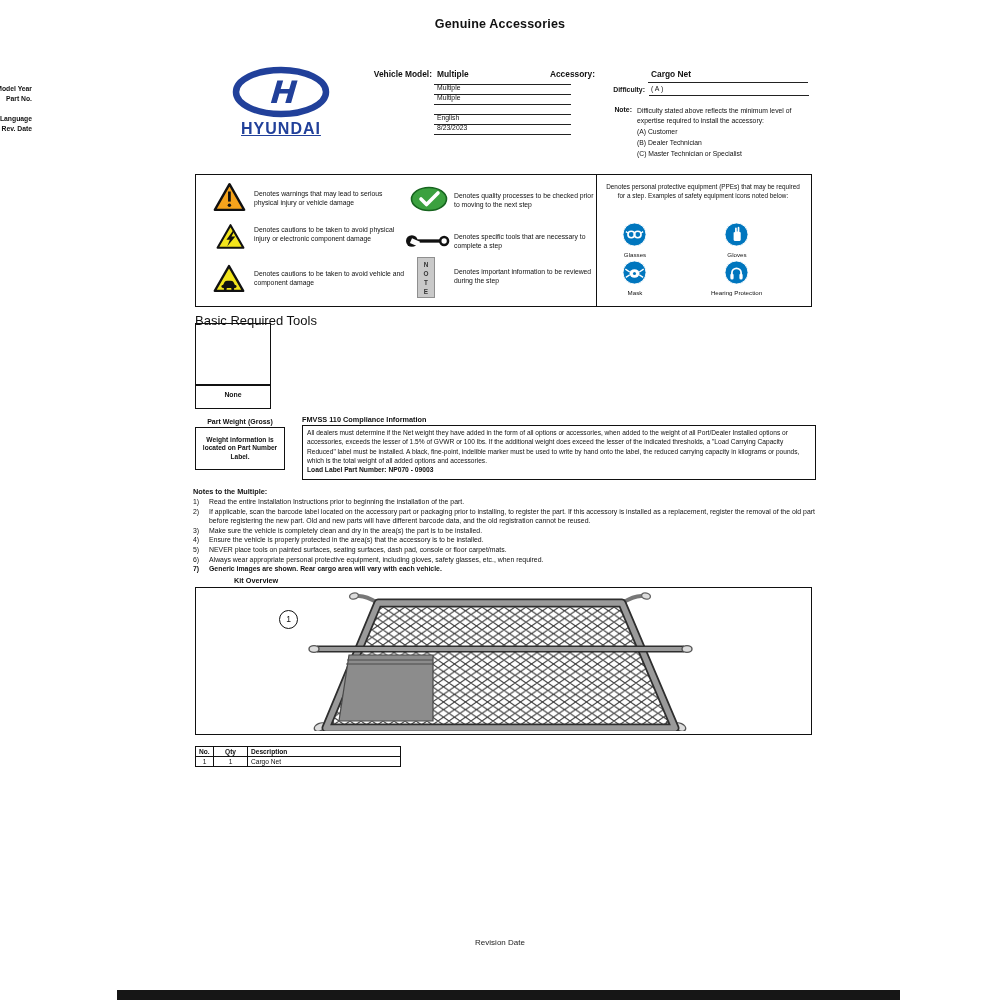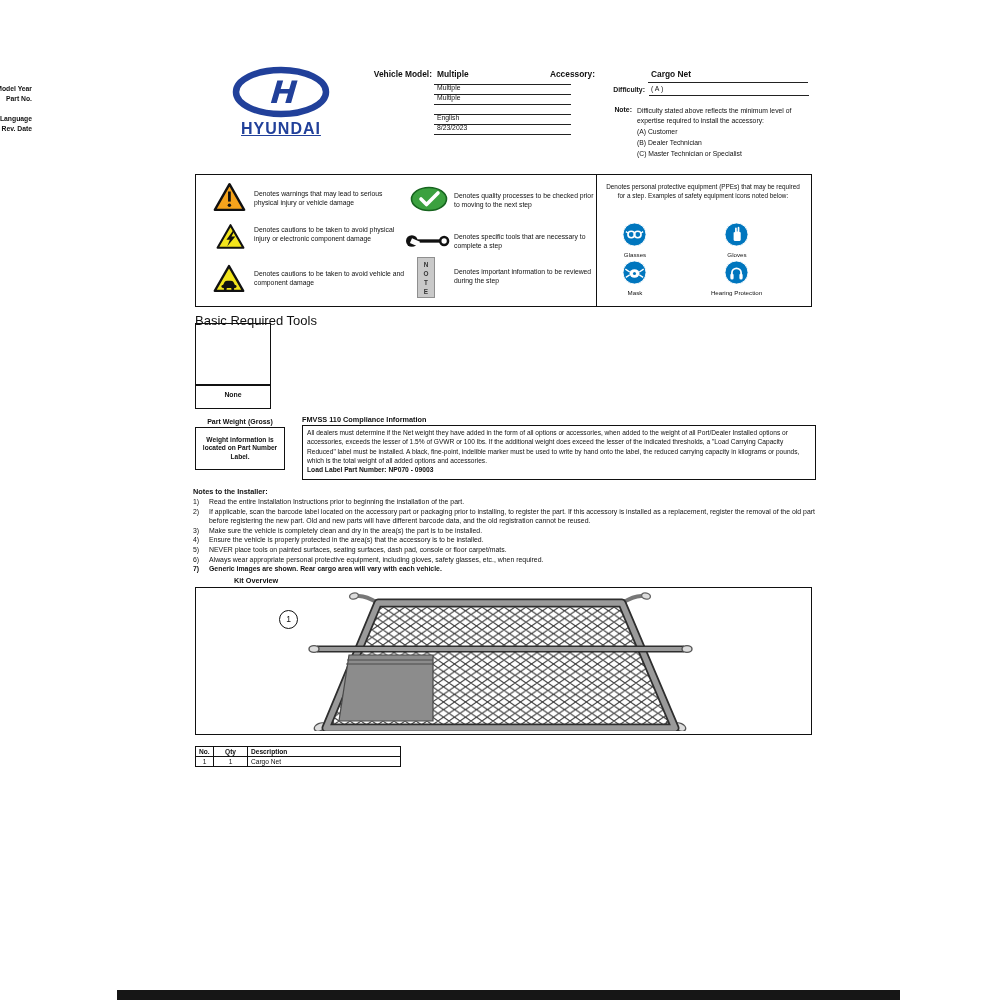"Genuine Accessories" div.abs { html: none -> <div>Genuine Accessories</div> }
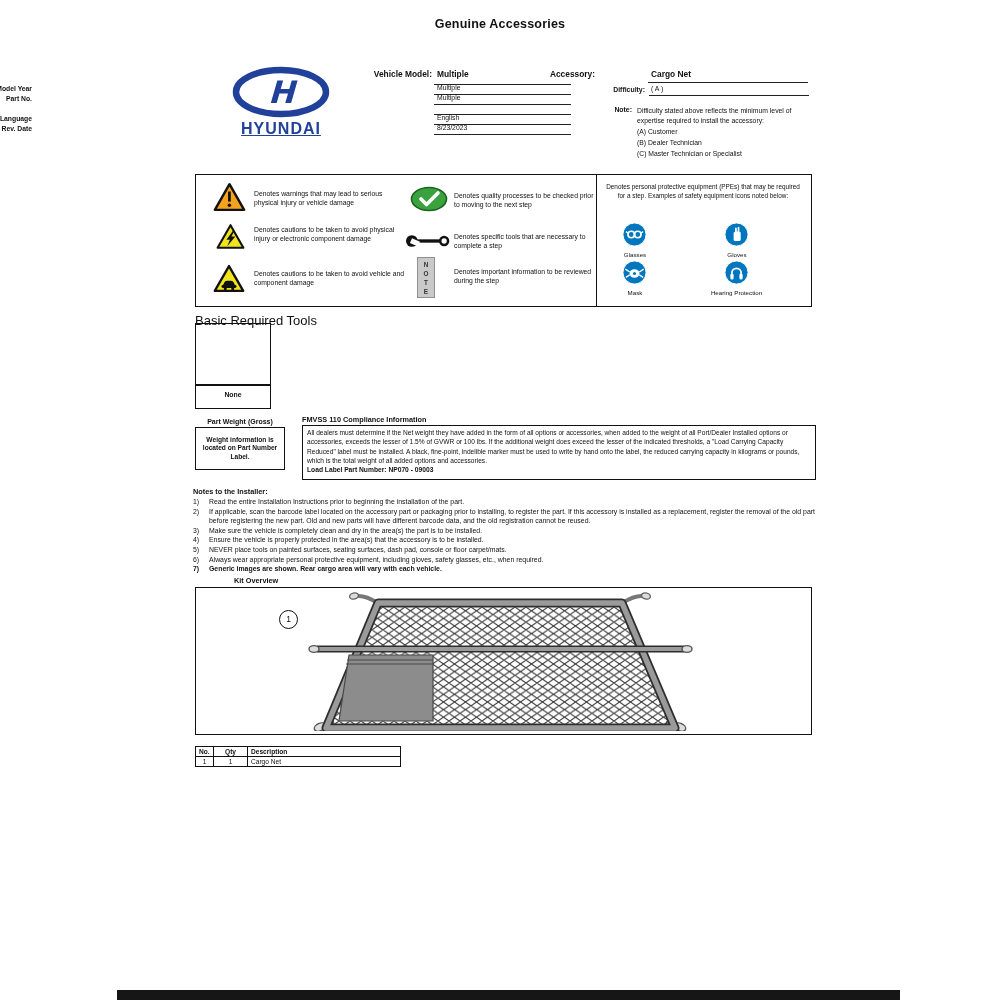"Notes to the Installer:" div.abs { text: Installer -> Multiple }
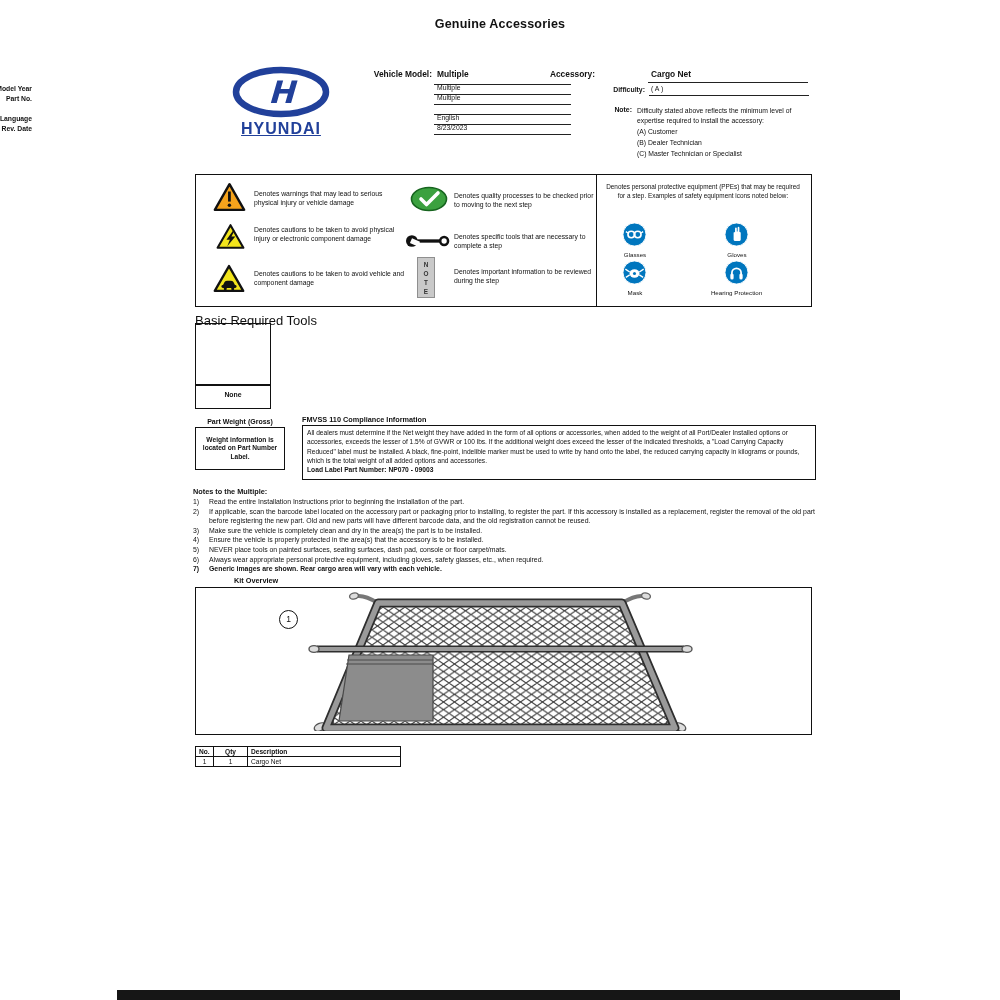"Revision Date" div { html: none -> <div>Revision Date</div> }
